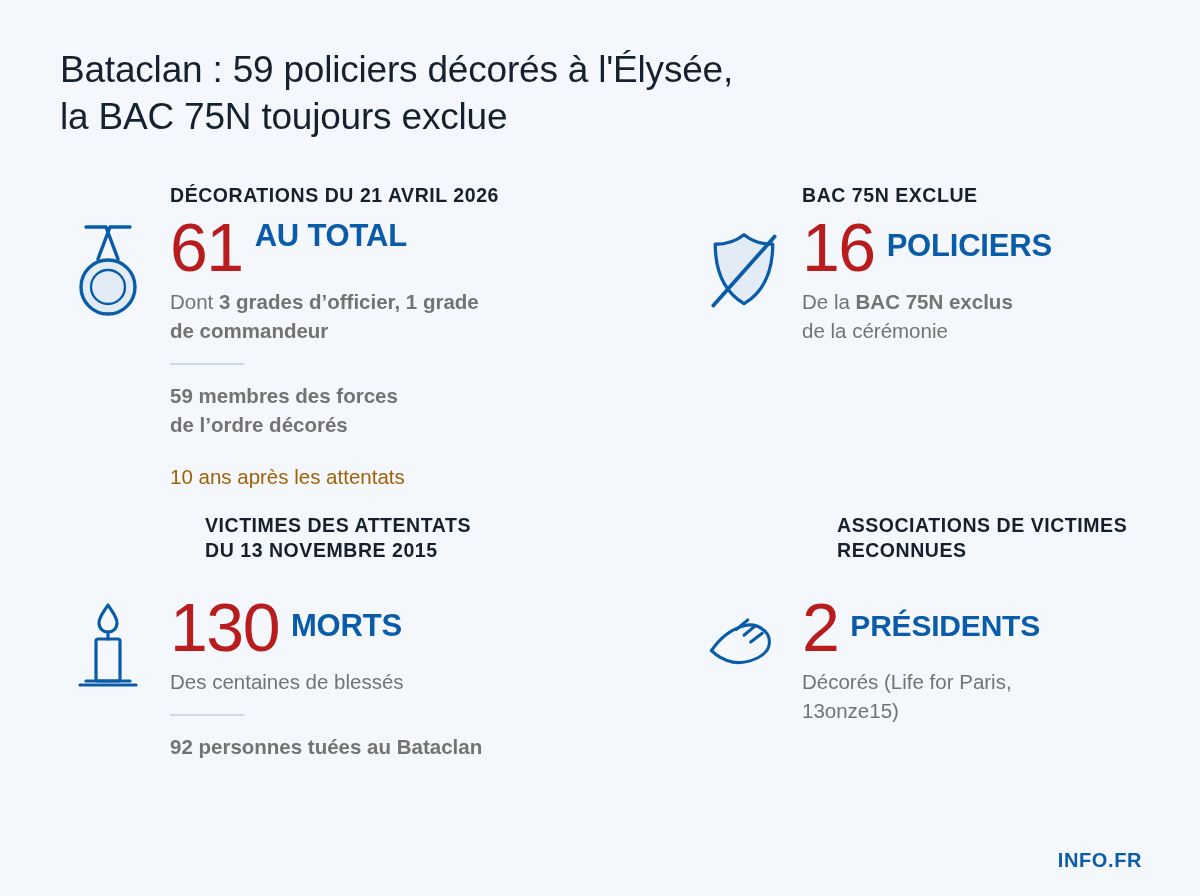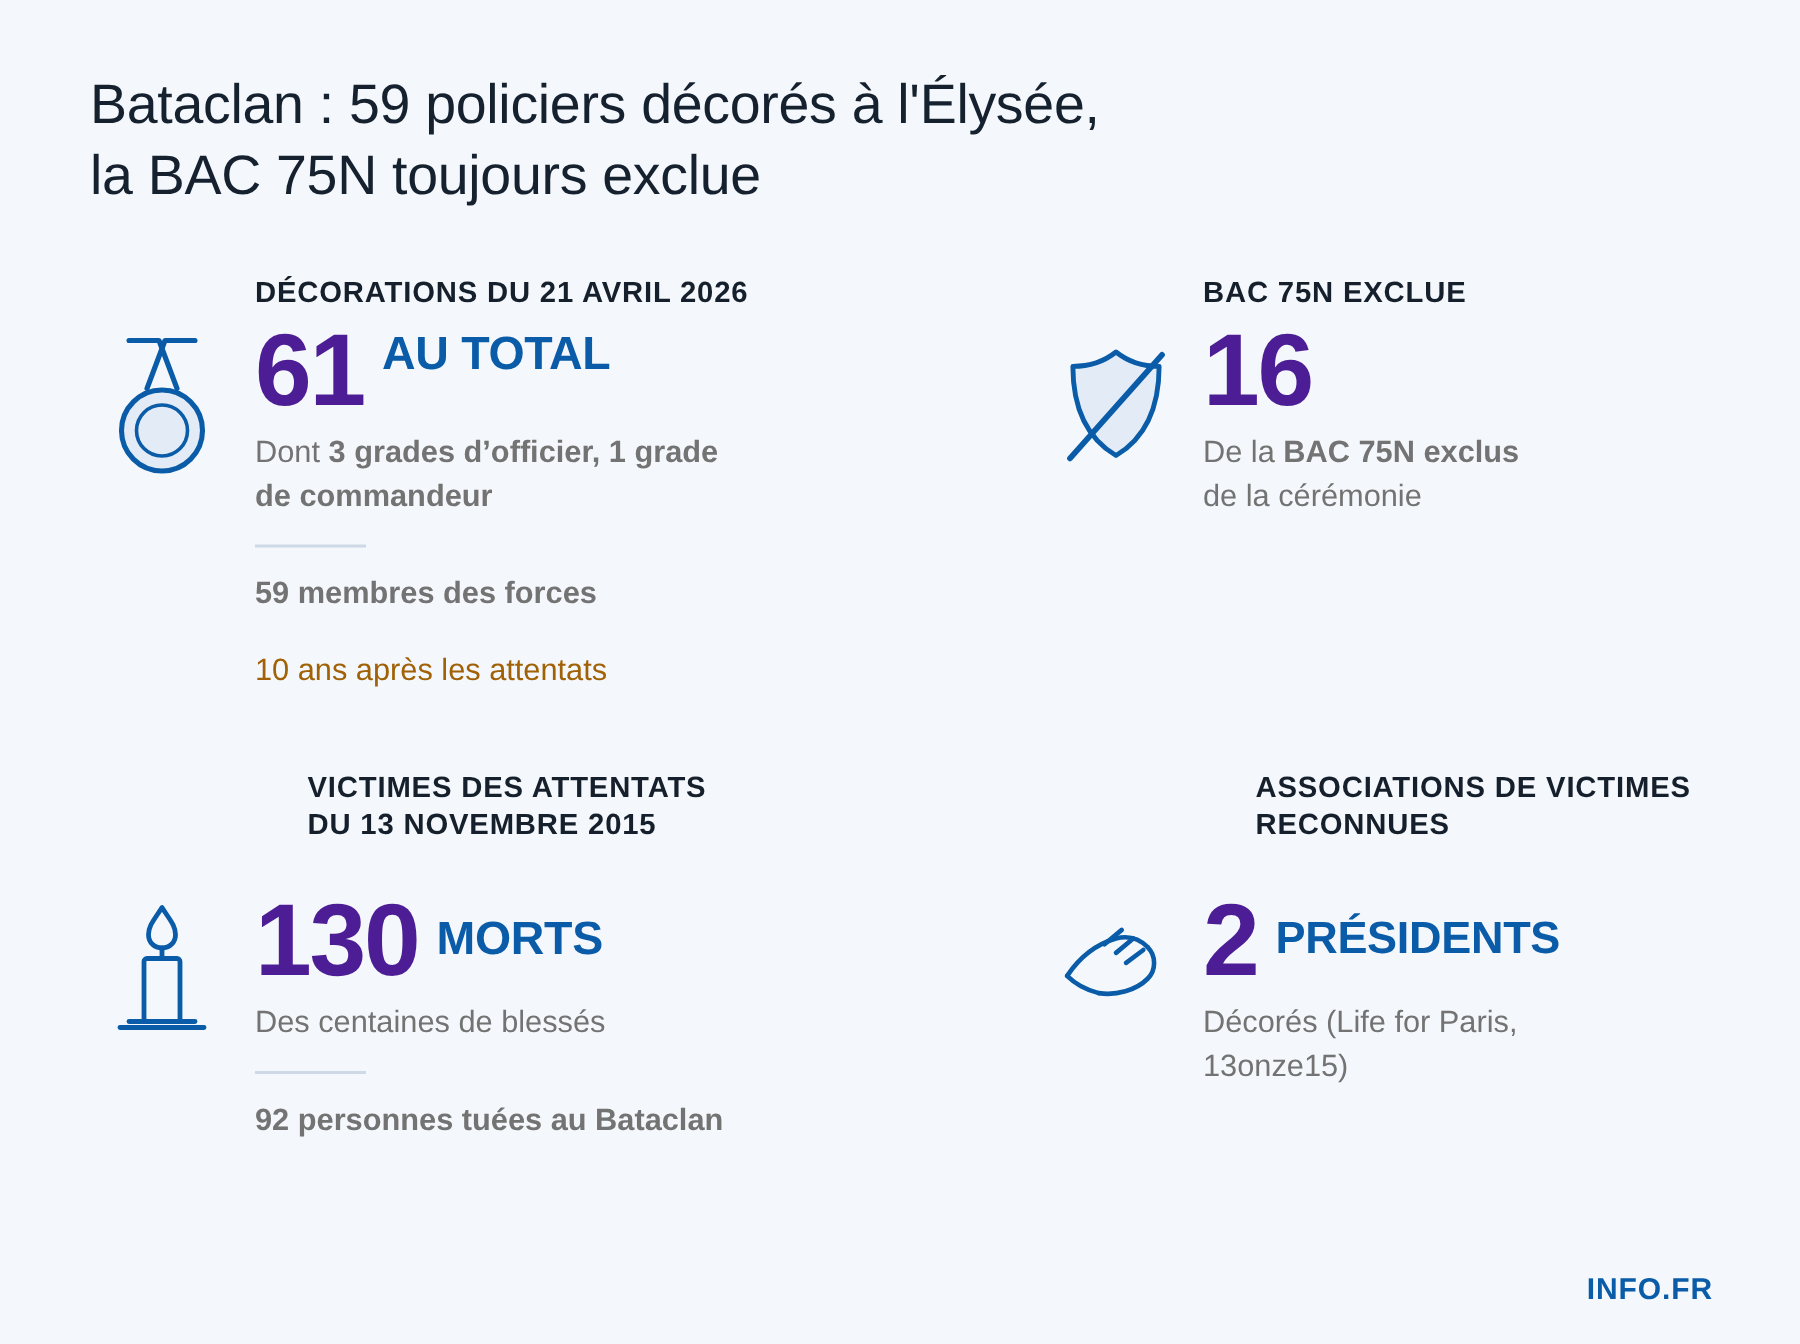"61" .bignum { color: #4c1d95 -> #b91c1c; font-weight: 700 -> 400 }
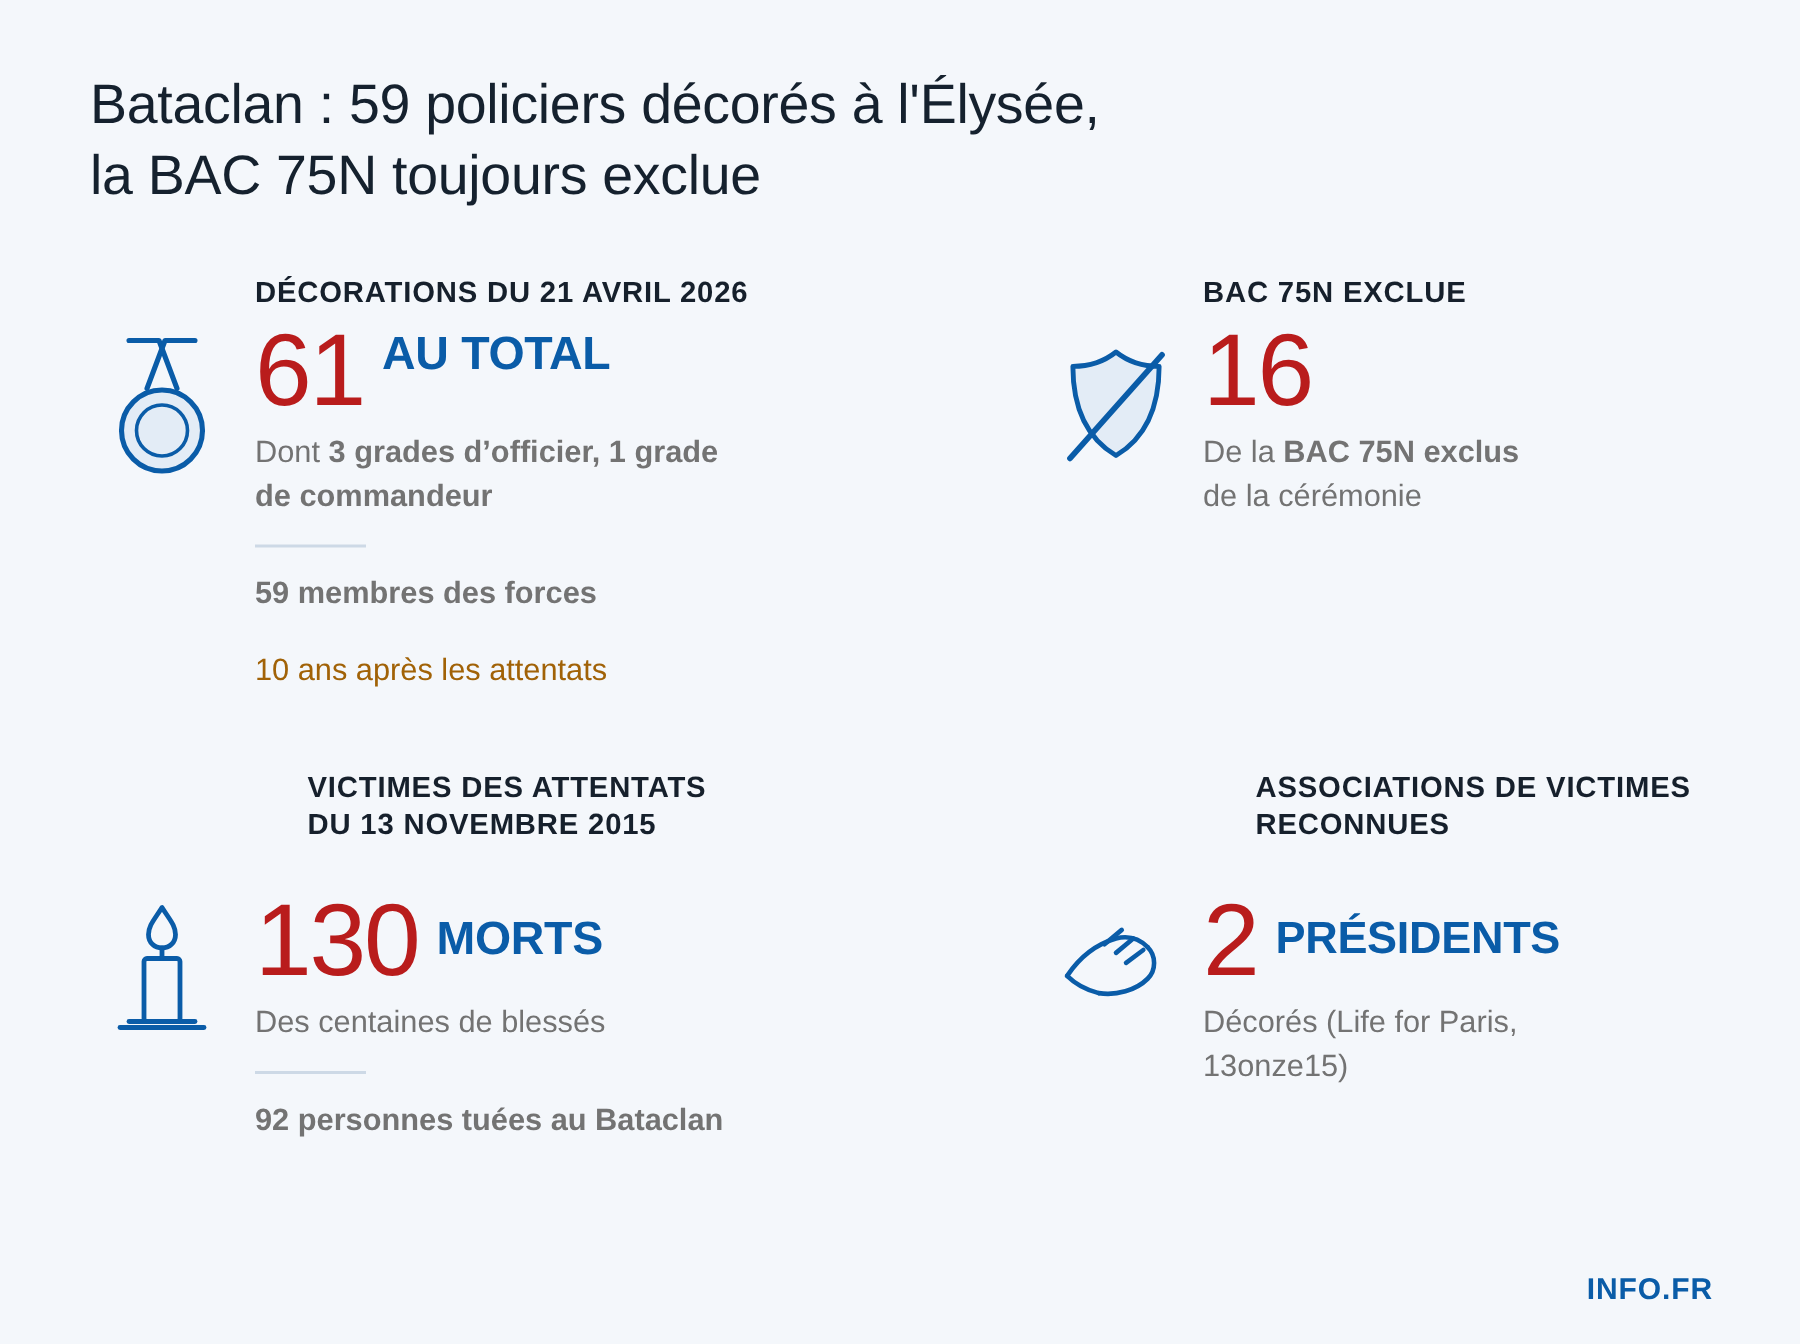"POLICIERS" span.figure-label { html: none -> <span>POLICIERS</span> }
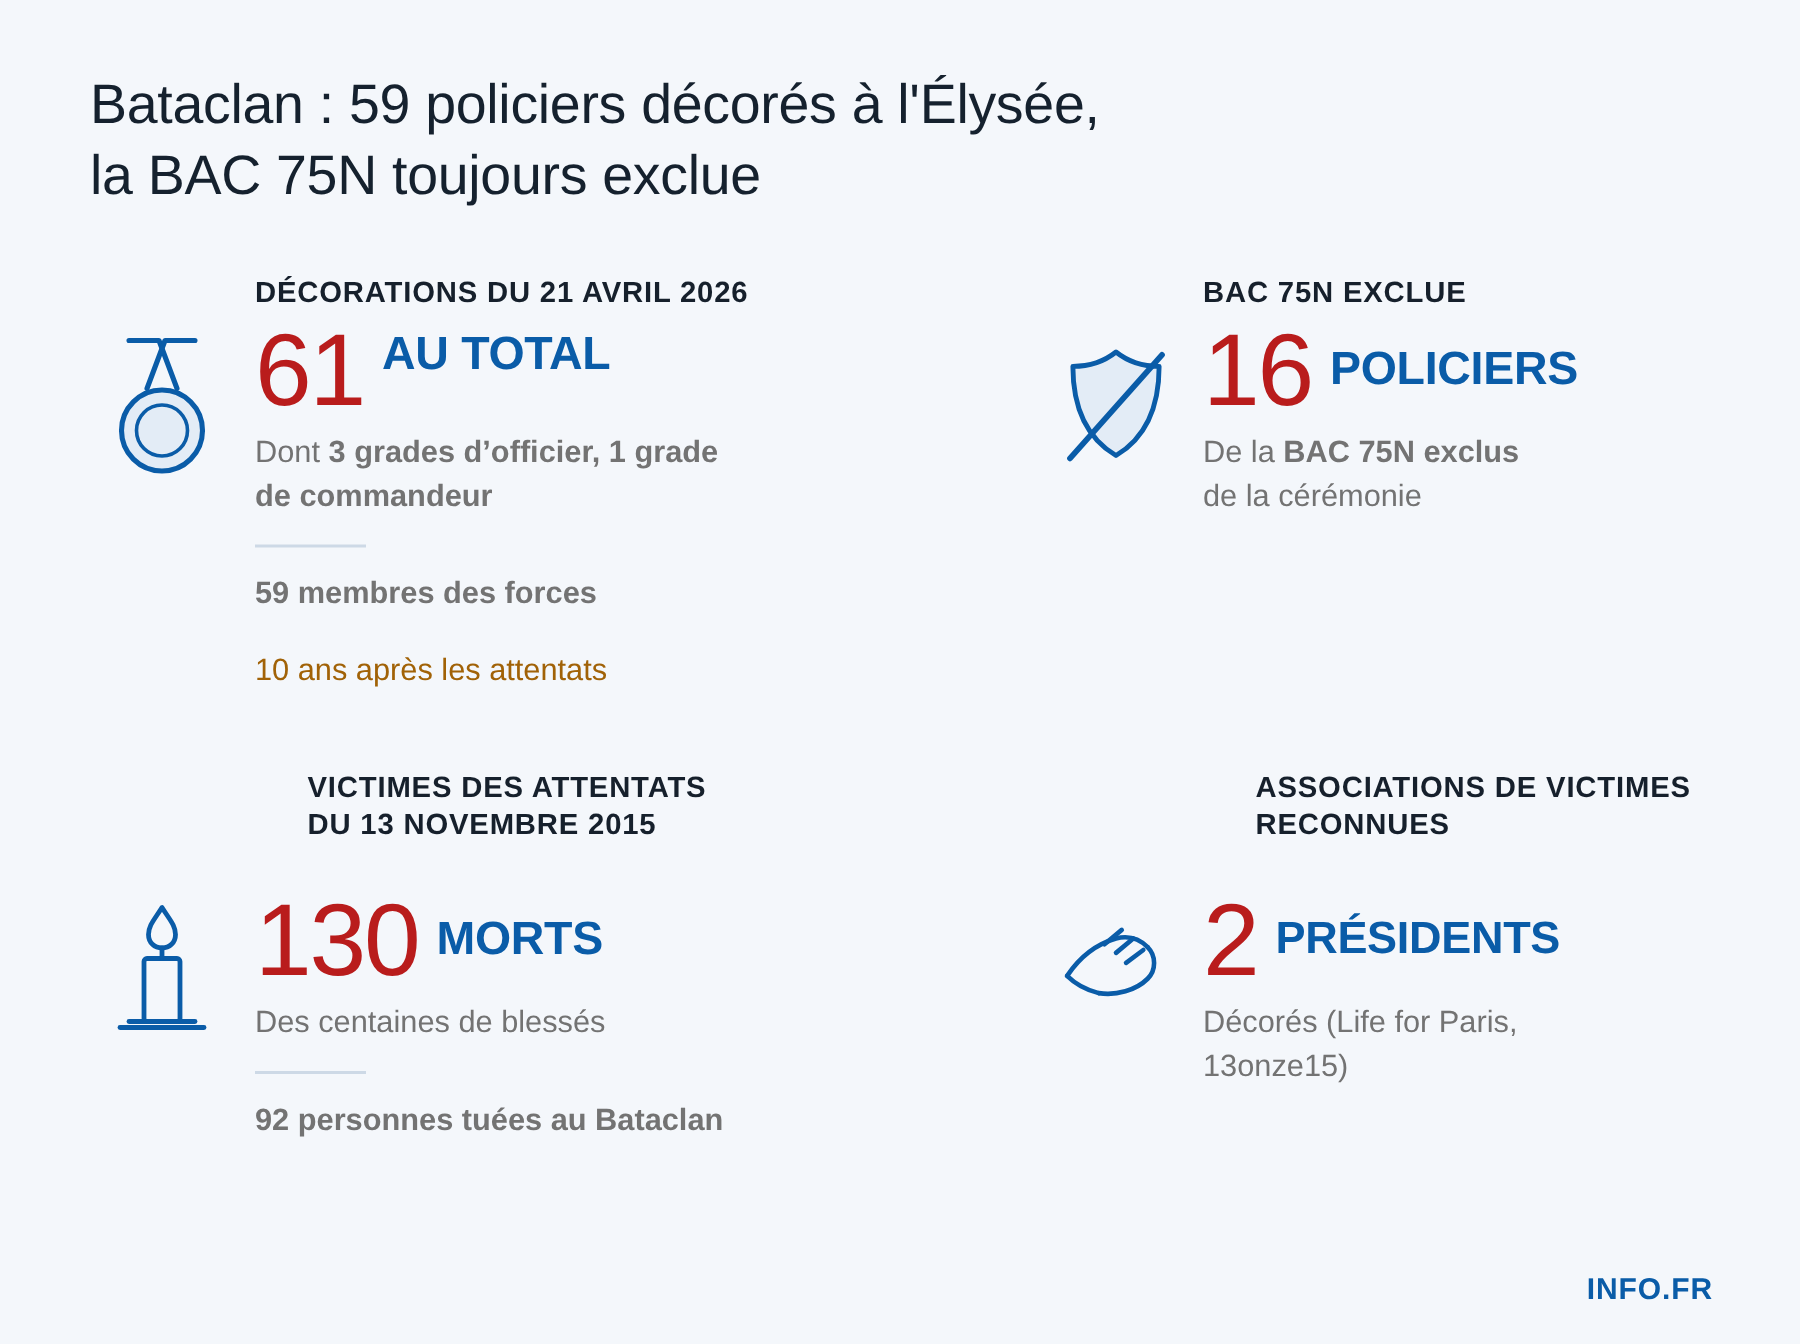"de l’ordre décorés" span { html: none -> <span>de l’ordre décorés</span> }
